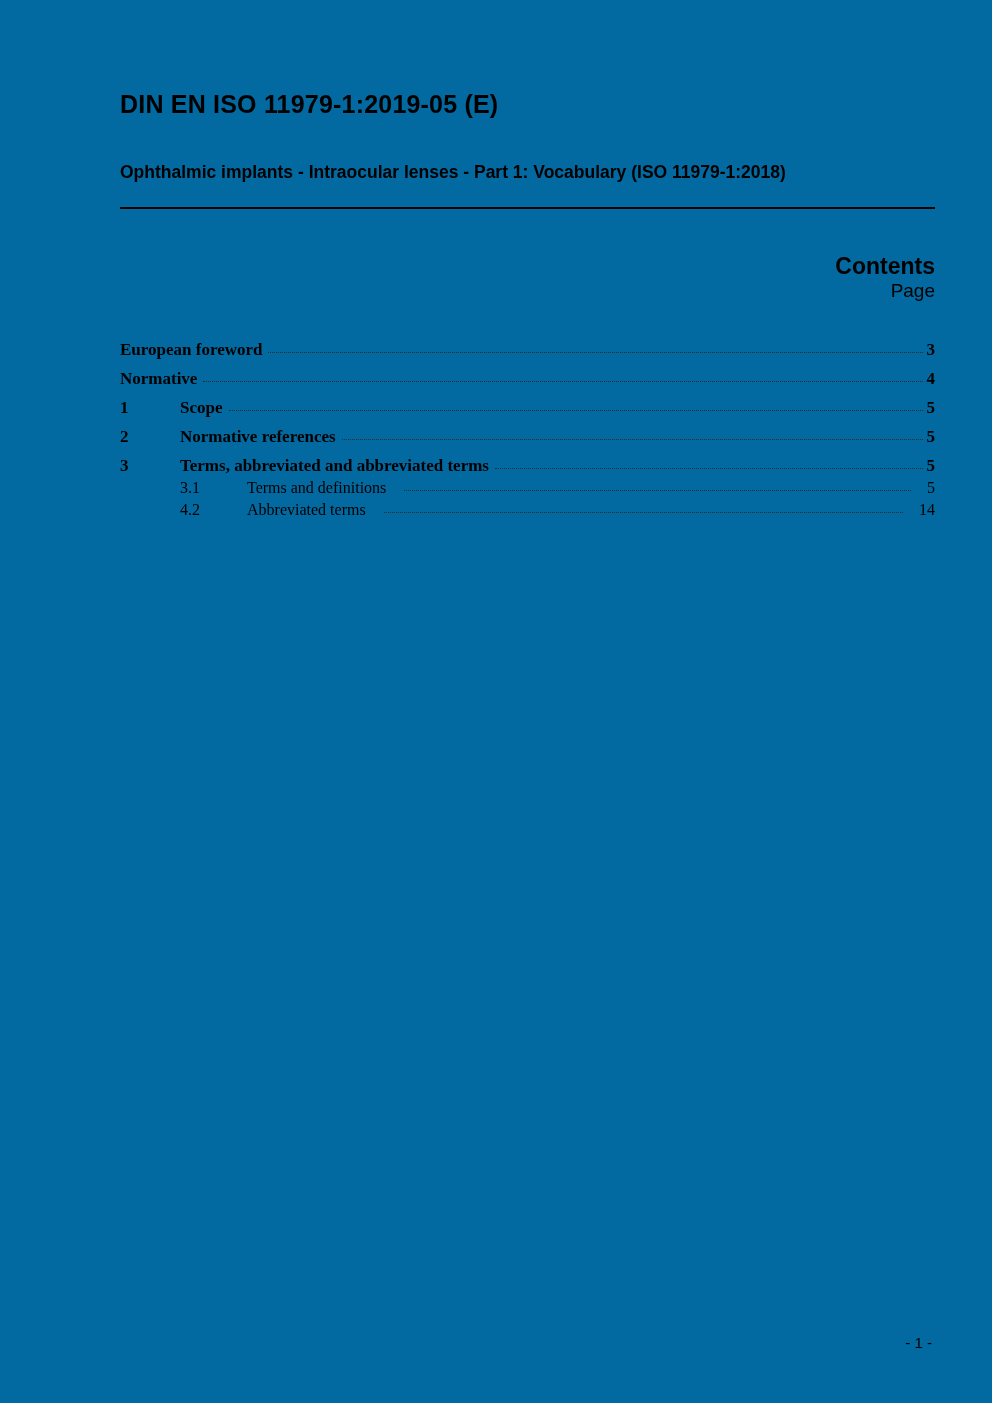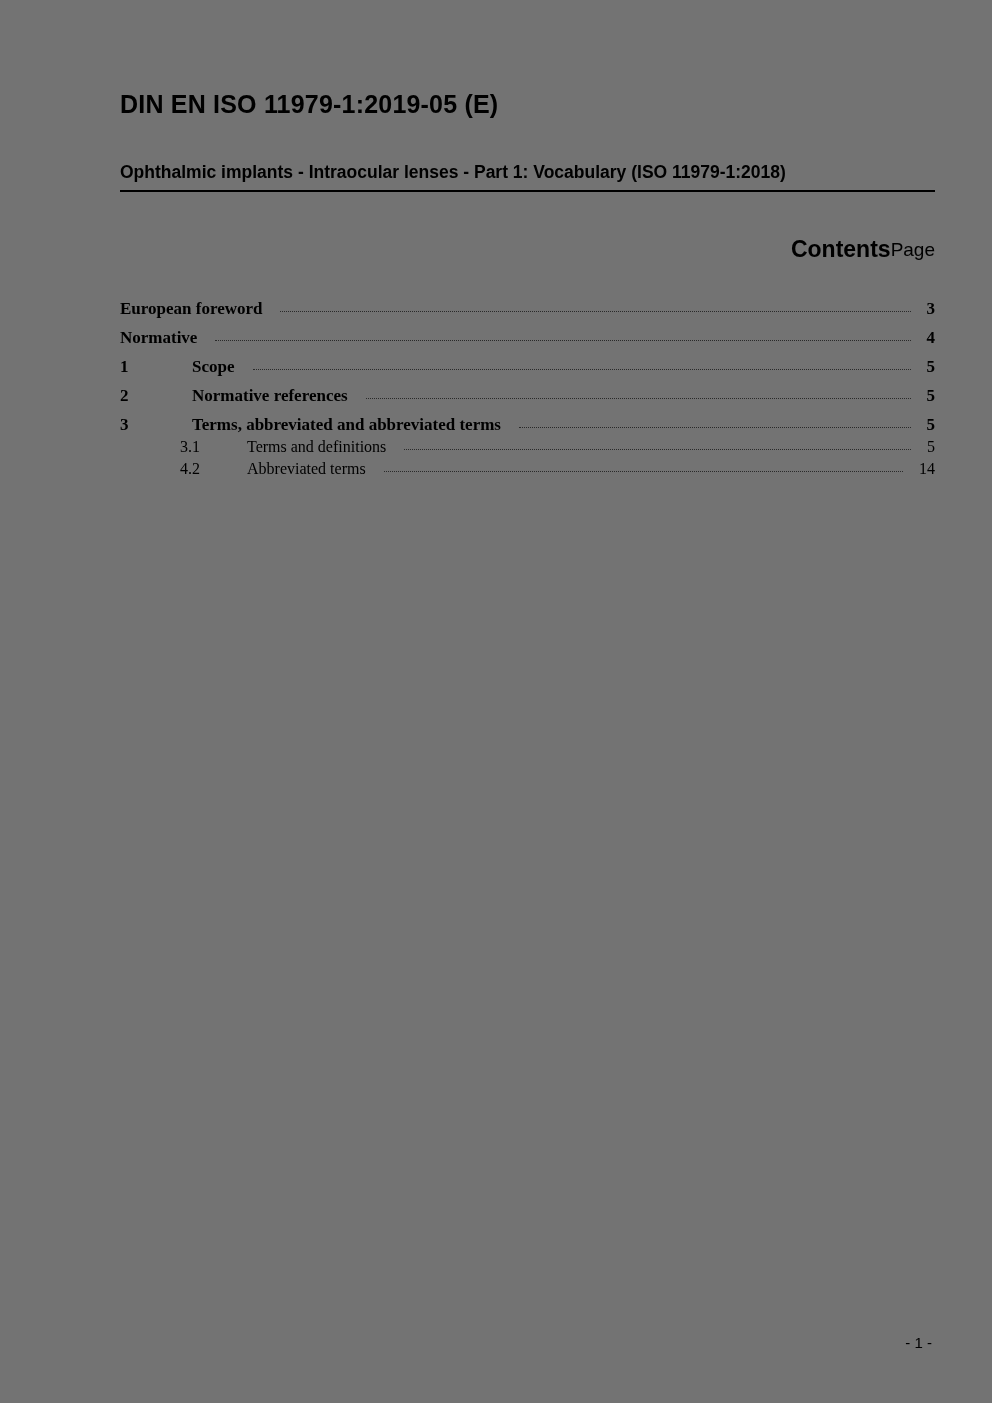"DIN EN ISO 11979-1:2019-05 (E)" .page { background: #737373 -> #0369a1 }
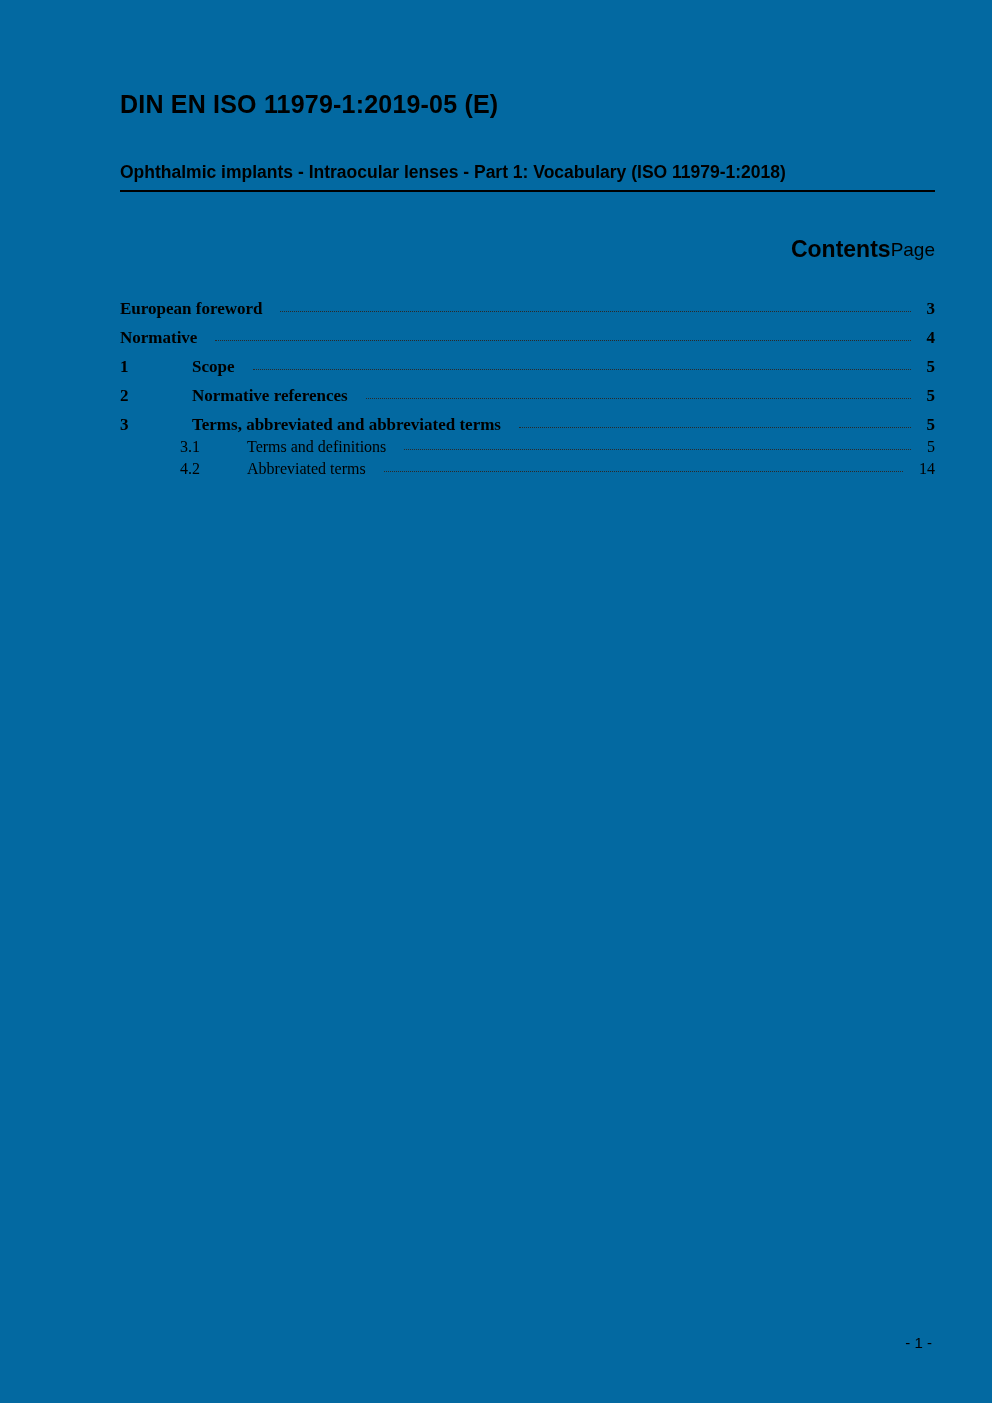"Ophthalmic implants - Intraocular lenses" .doc-title { padding-bottom: 7px -> 24px }
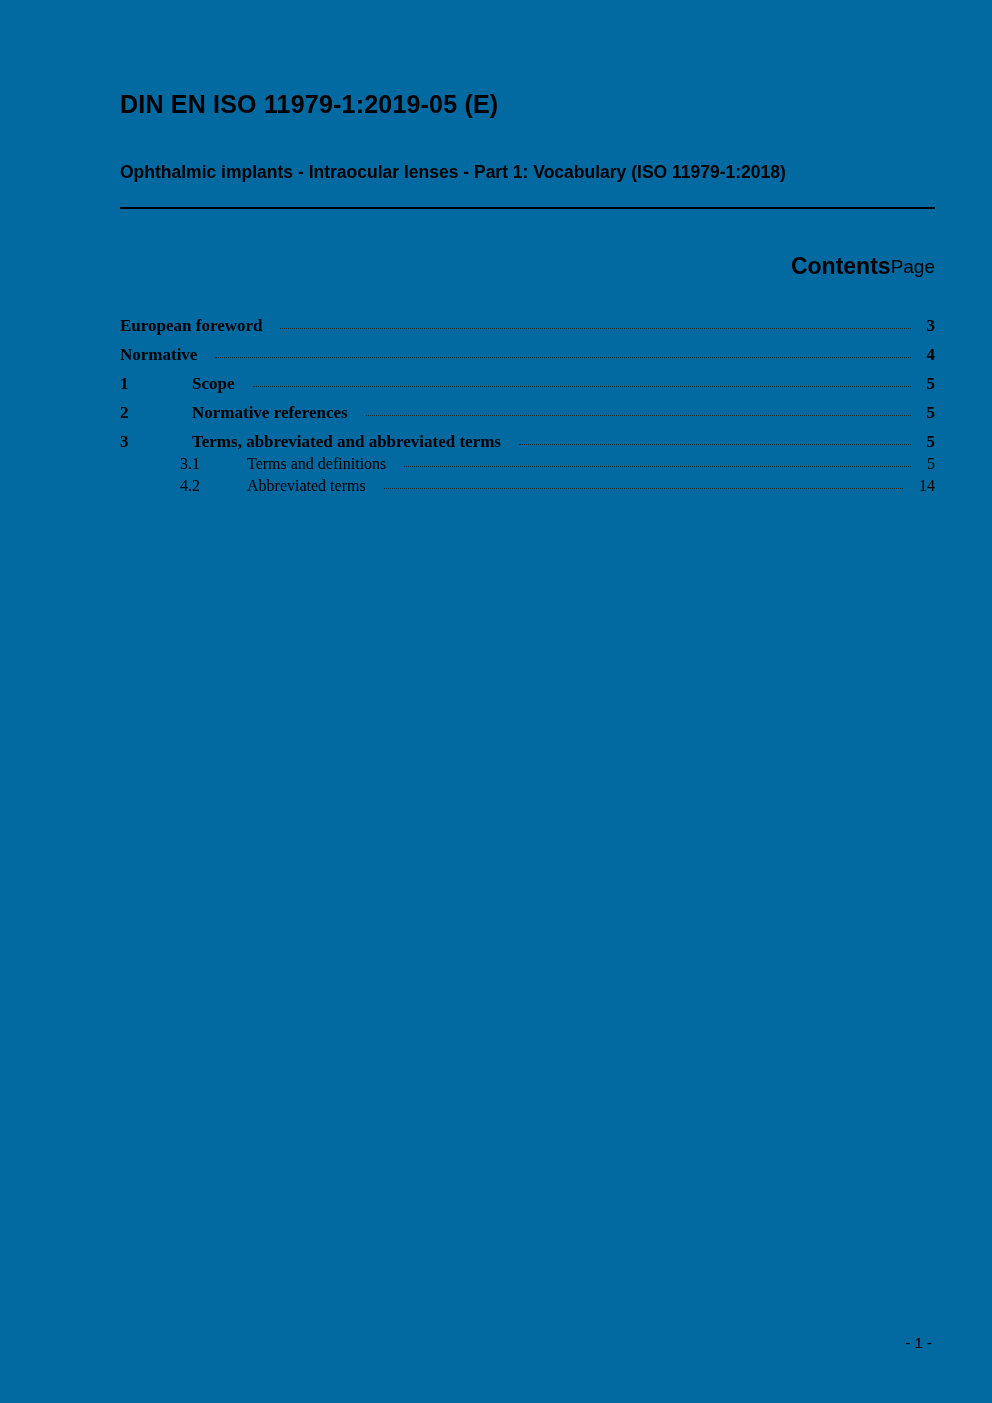"Contents" .contents-row { flex-direction: none -> column; justify-content: flex-end -> flex-start }
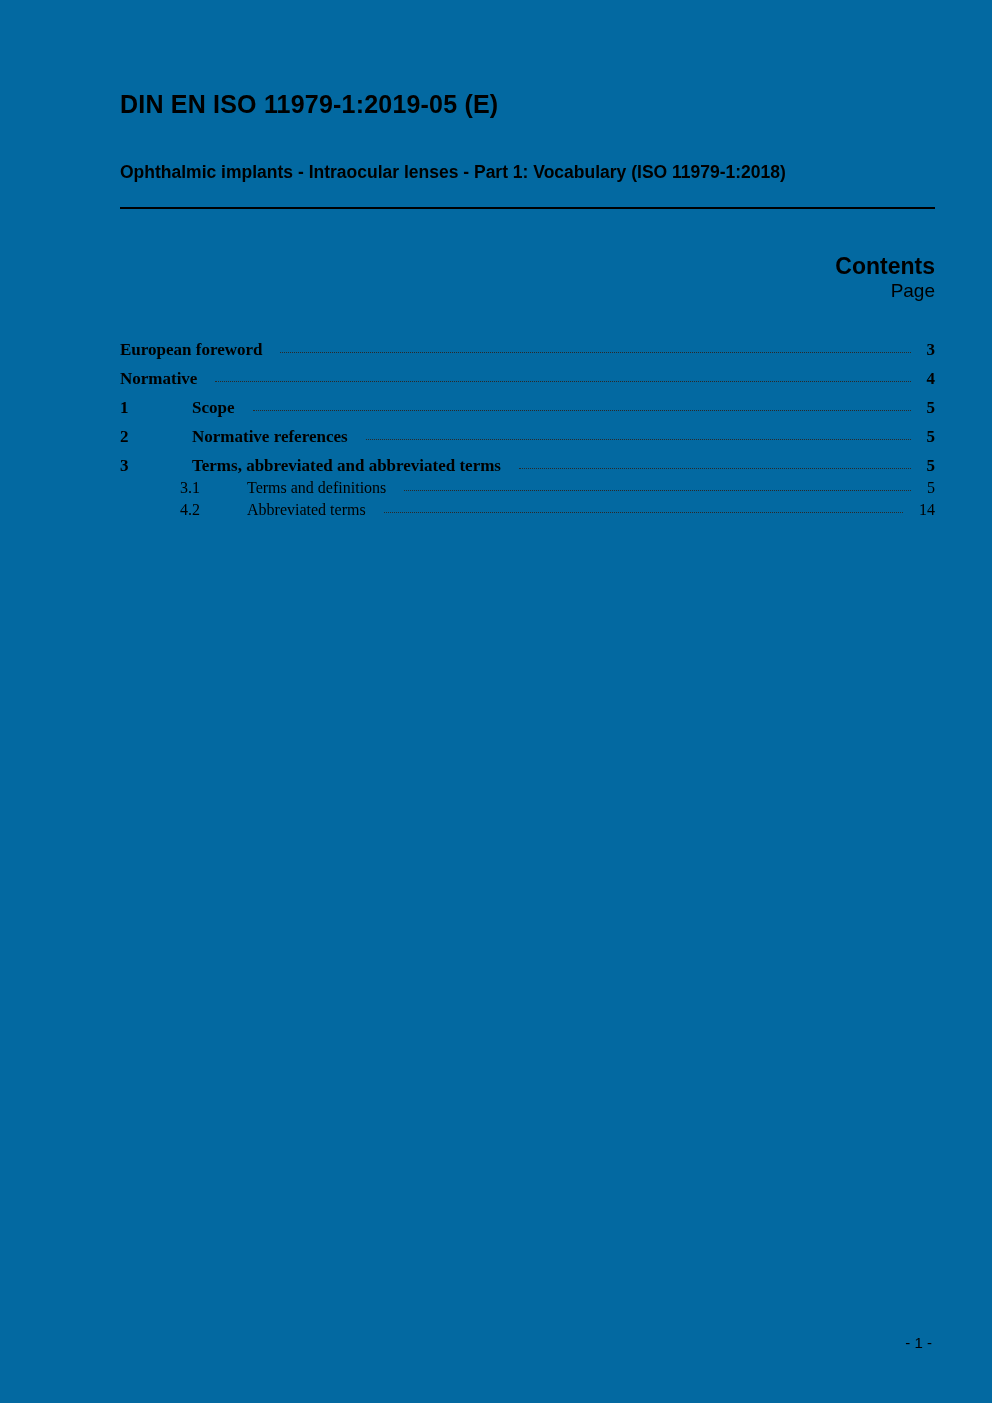"European foreword" .toc-row.main { gap: 12px -> none }
